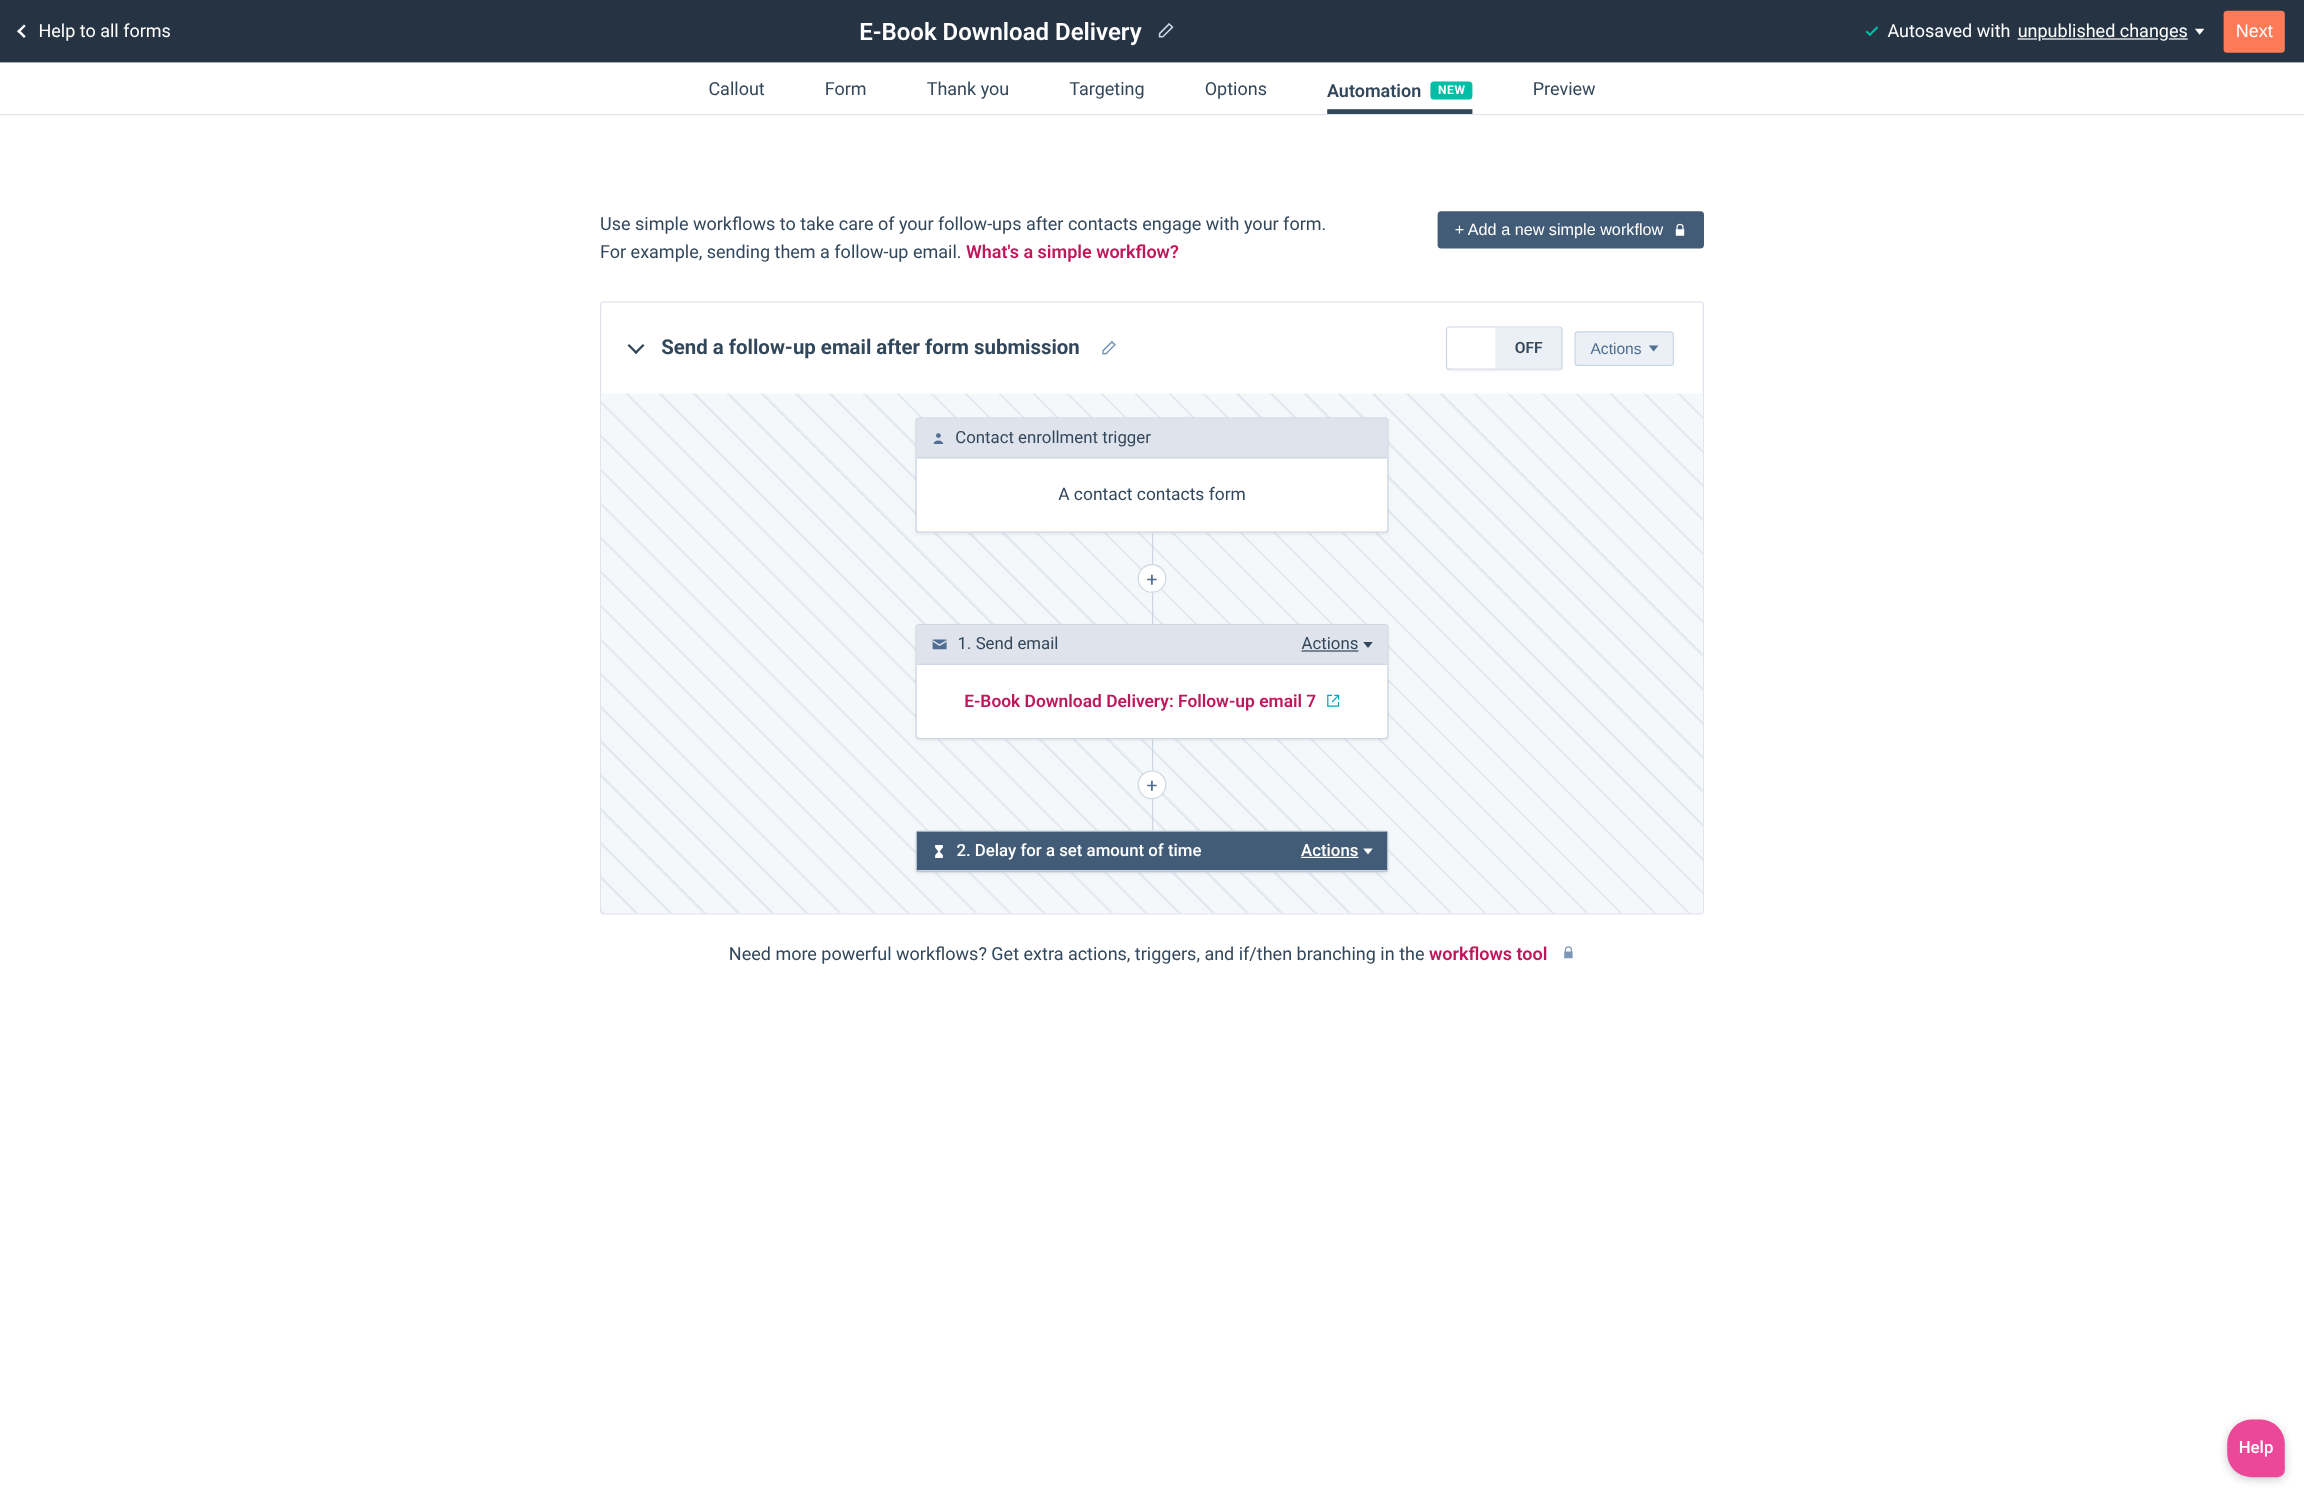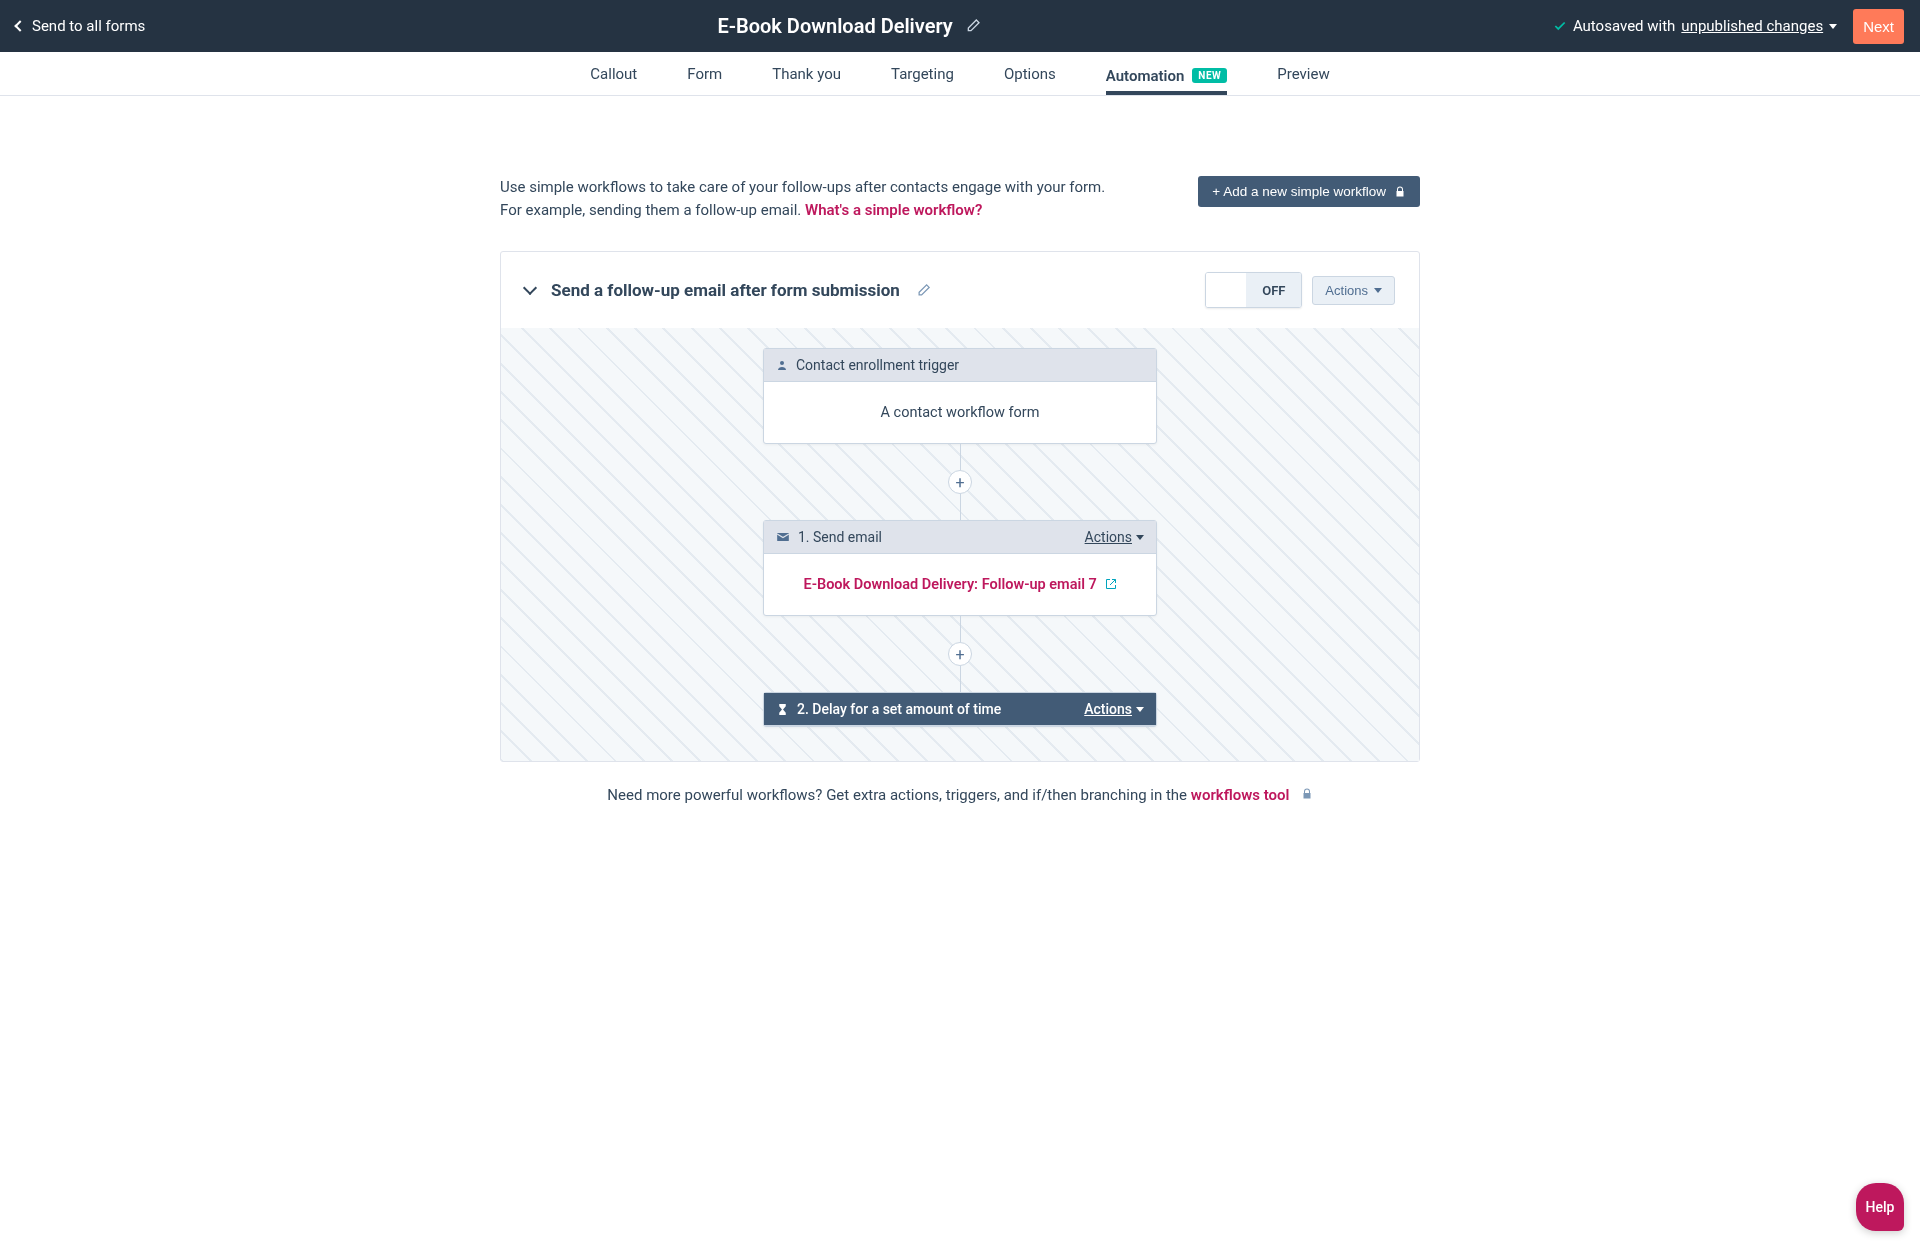"Send to all forms" span { text: Send -> Help }
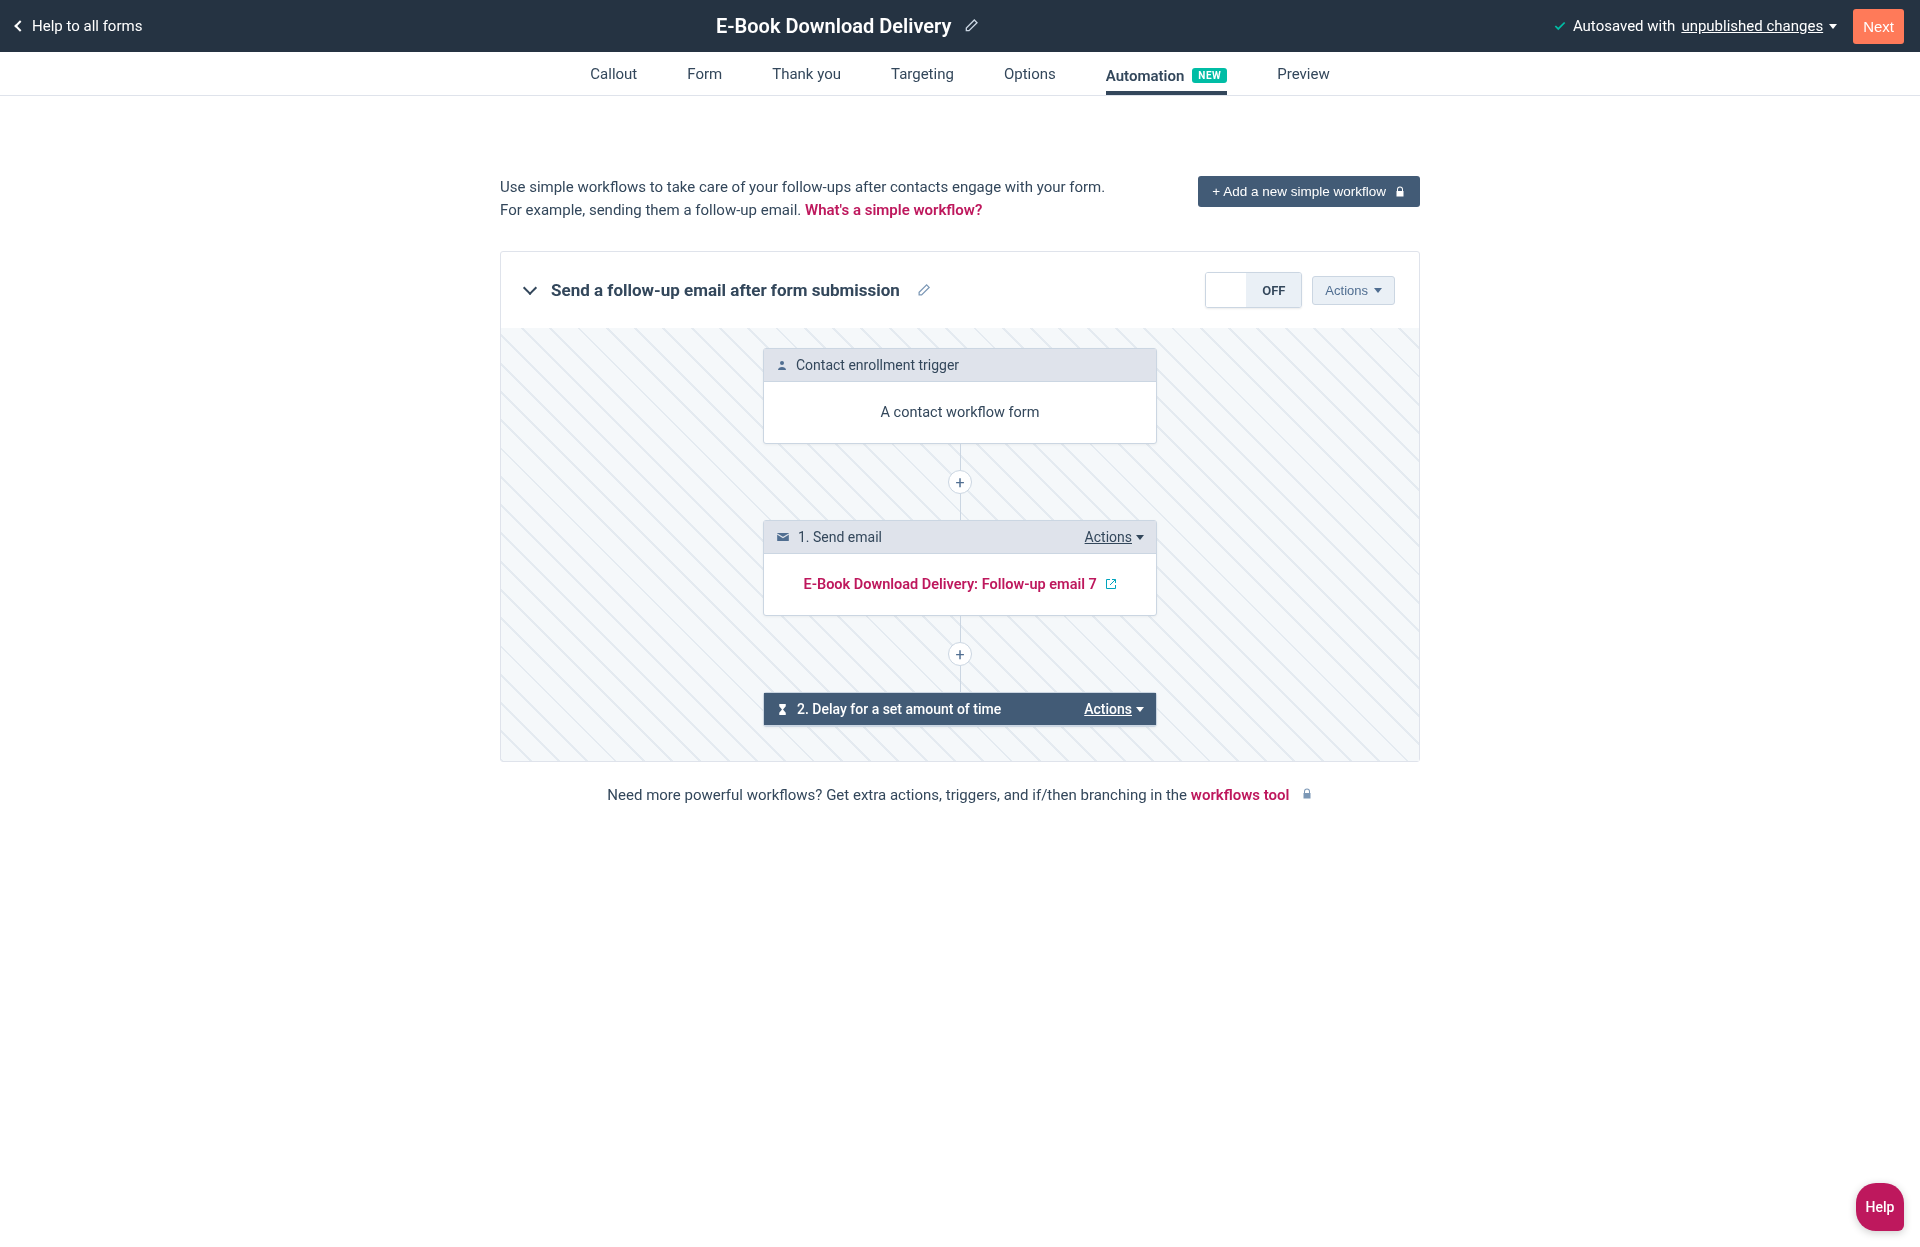"A contact workflow form" div.node-body { text: workflow -> contacts }
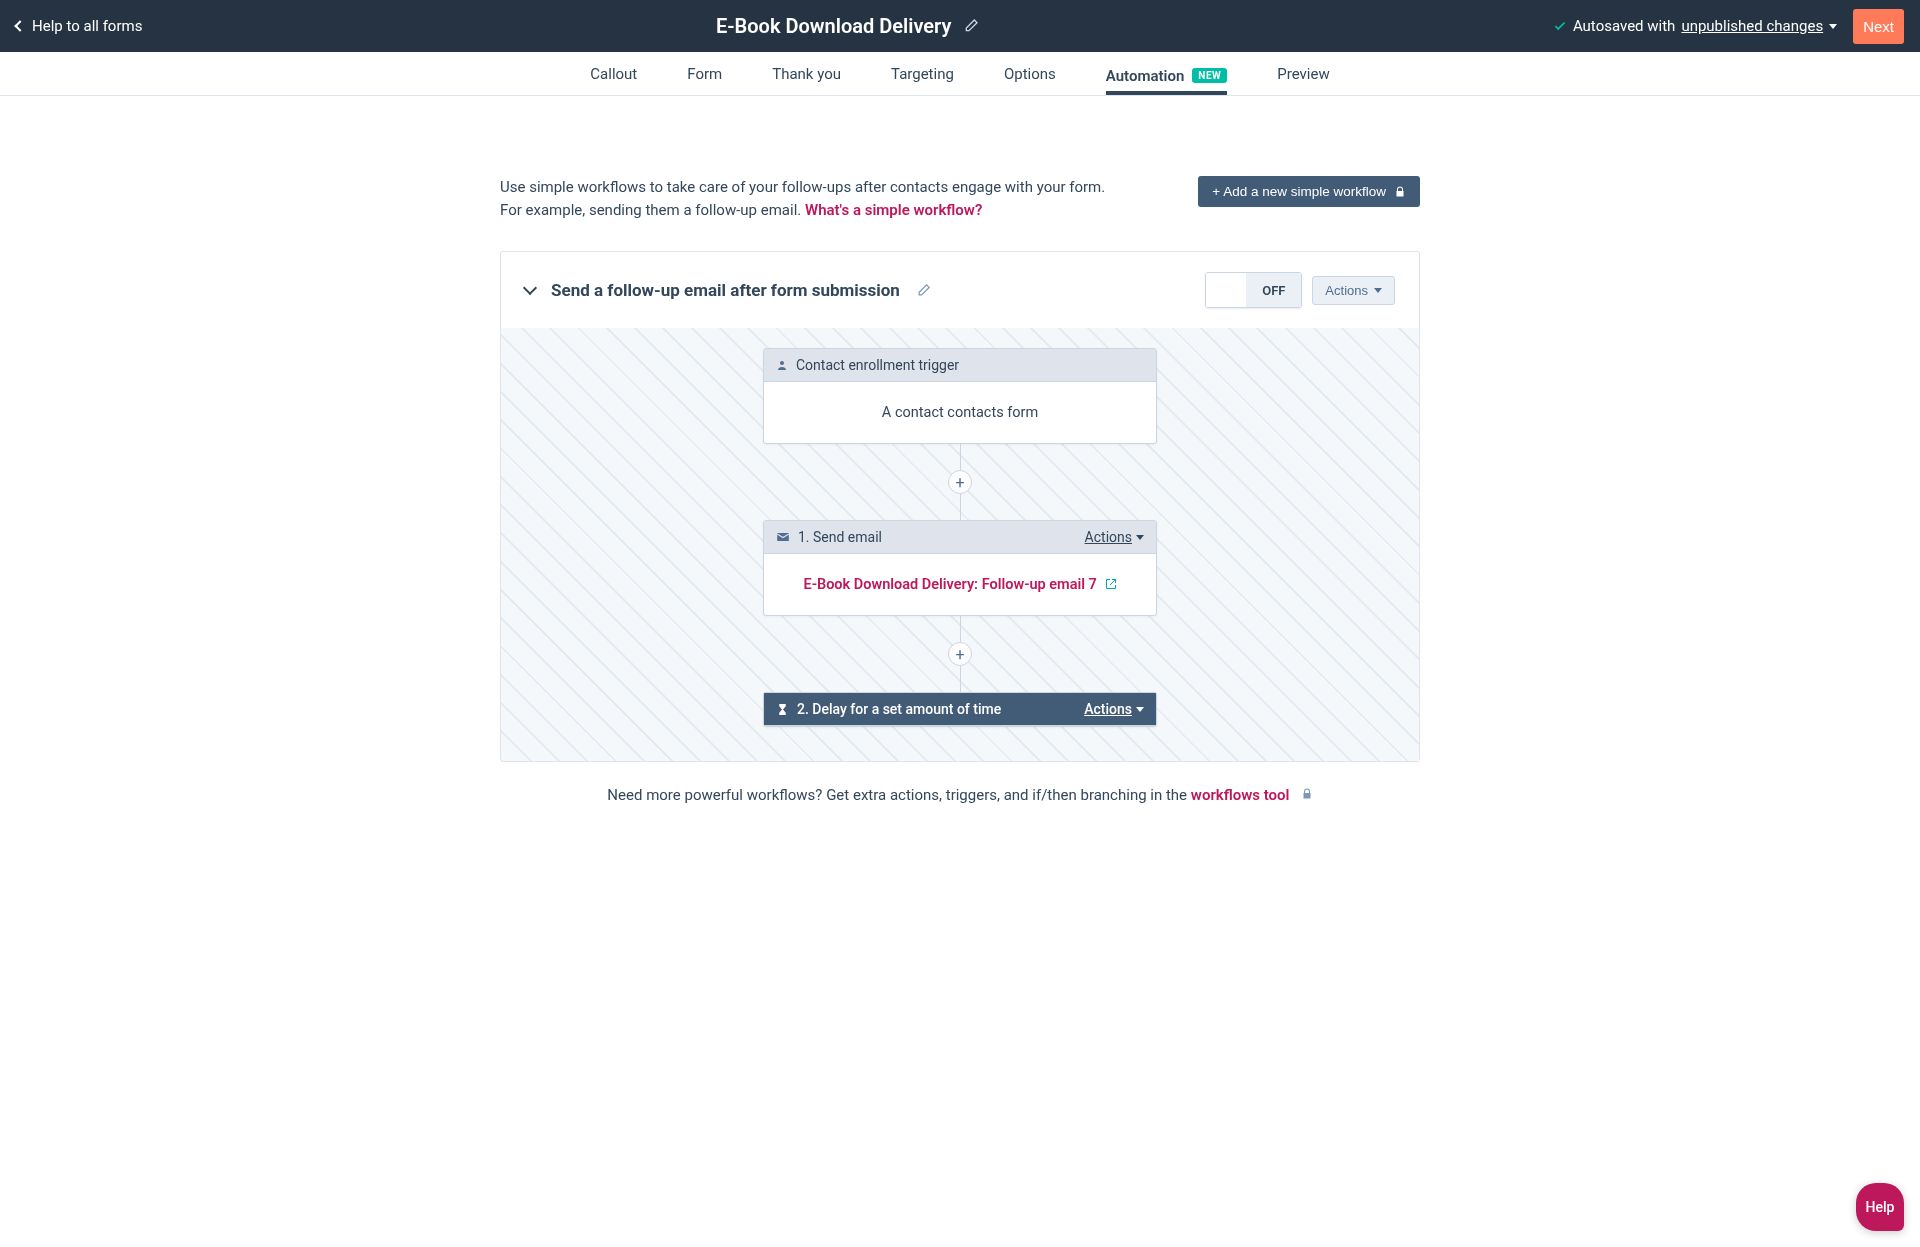"Help" div.help-bubble { background: #be185d -> #ec4899 }
